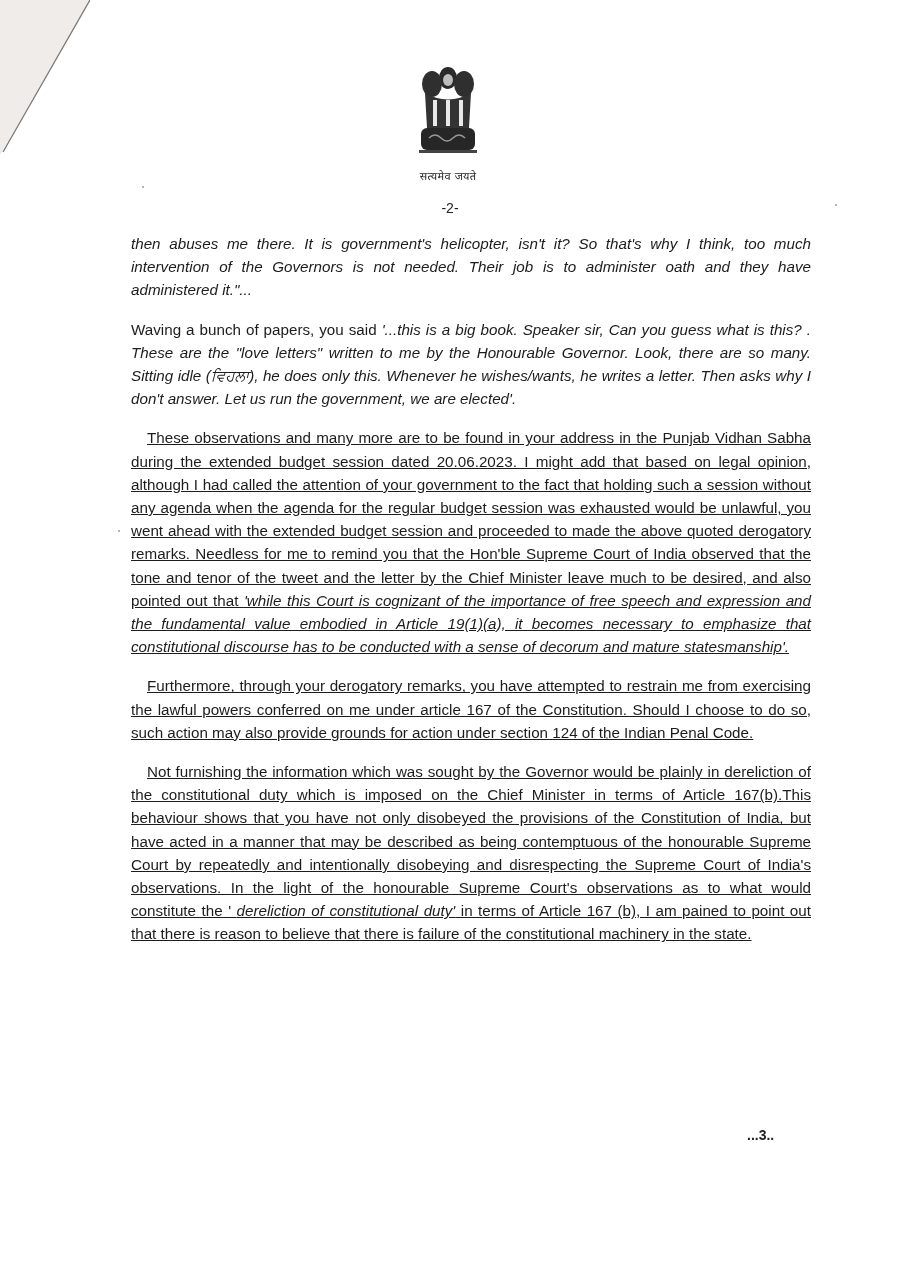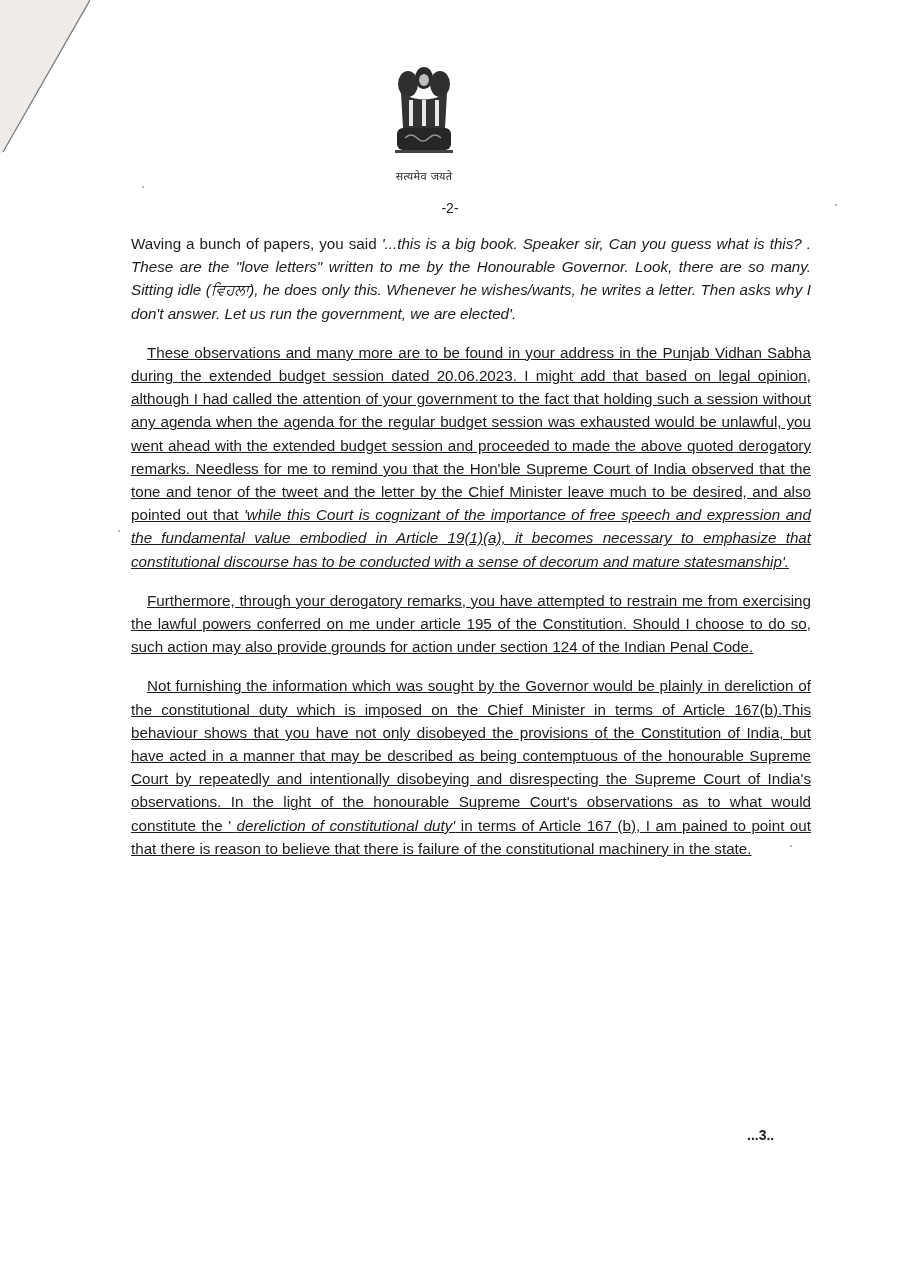"सत्यमेव जयते" .emblem { left: 384px -> 408px }
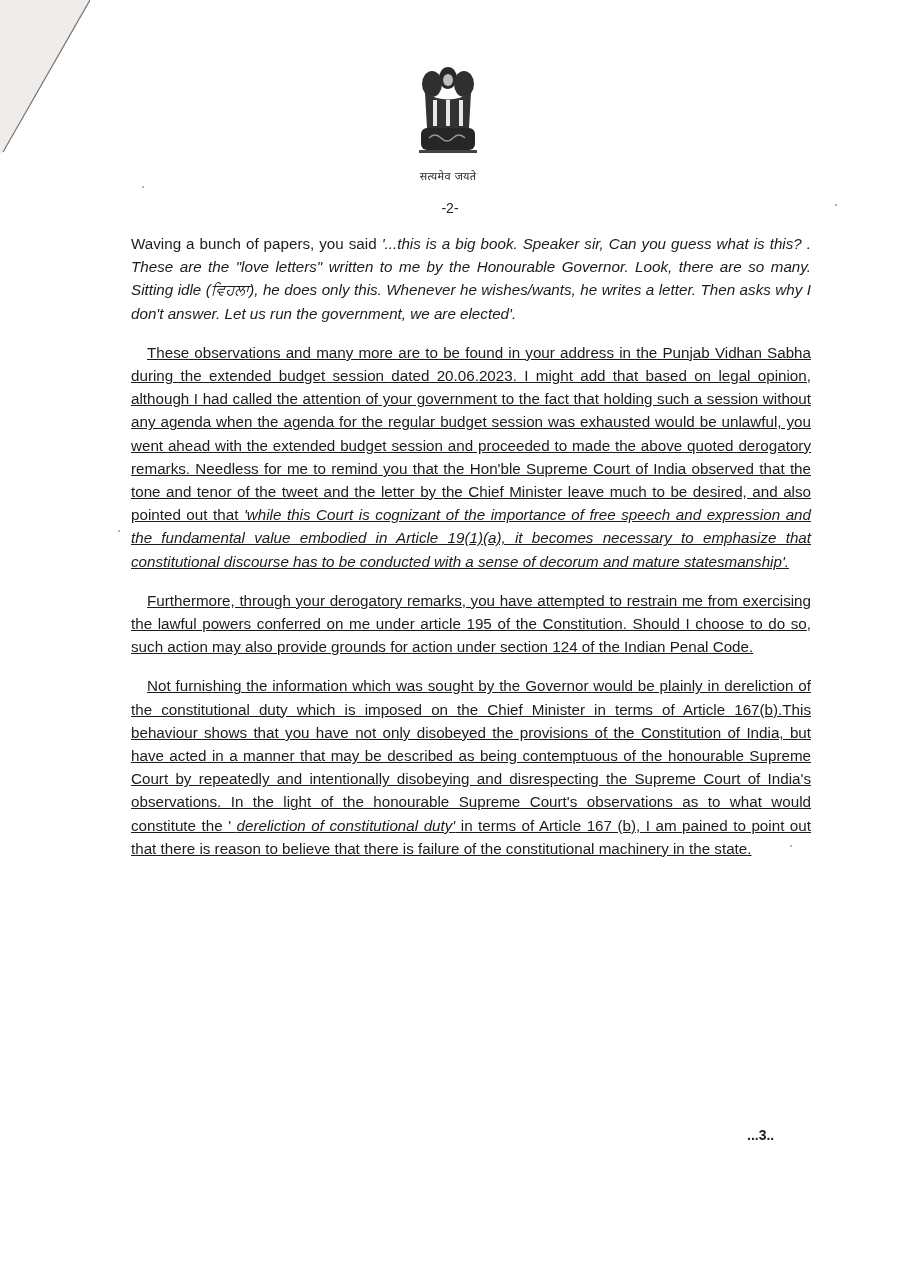"then abuses me there. It" p.quote { html: none -> <p>then abuses me there. It is government's helicopter, isn't it? So that's why I think, too much intervention of the Governors is not needed. Their job is to administer oath and they have administered it."...</p> }
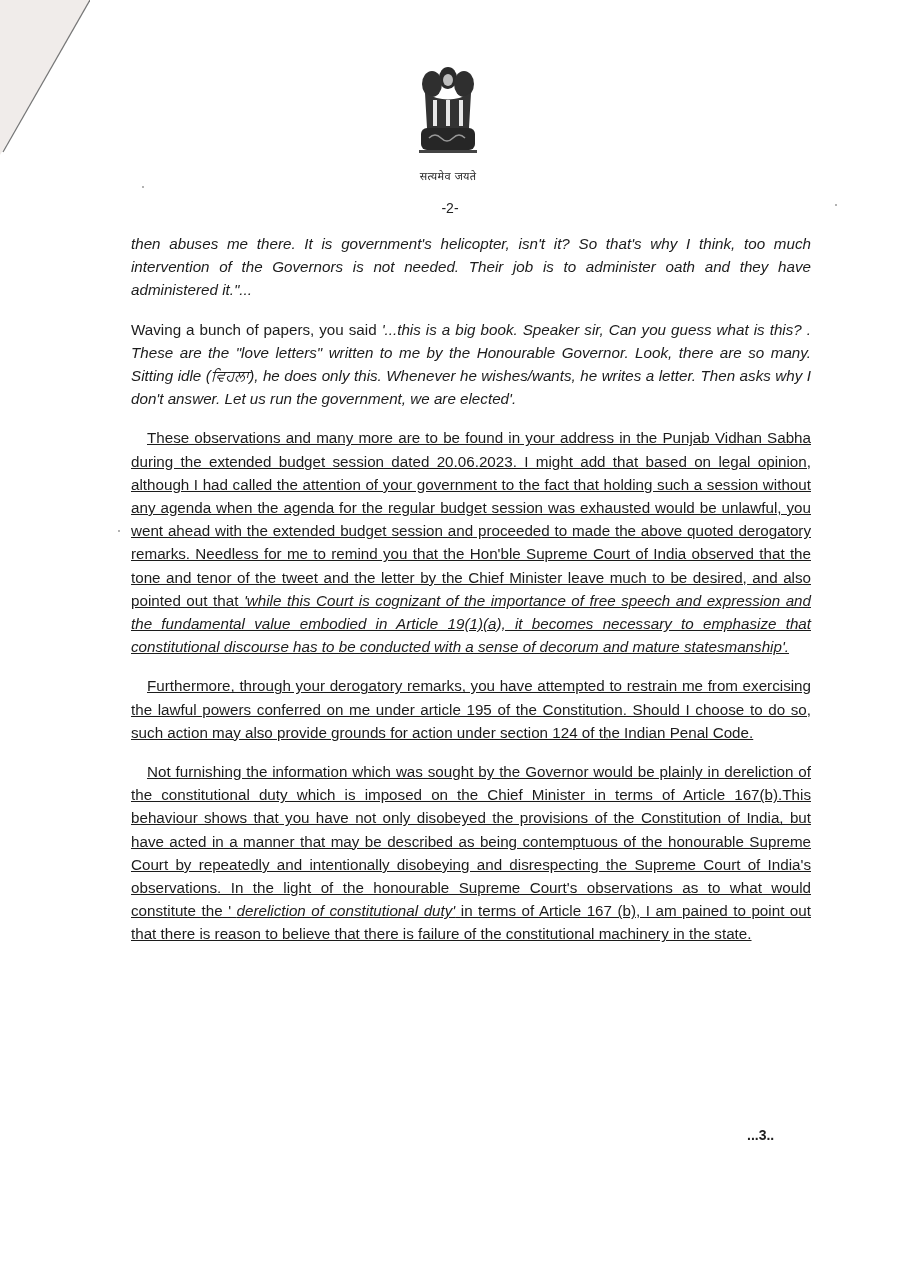"Furthermore, through your derogatory" p.indent { text: 195 -> 167 }
